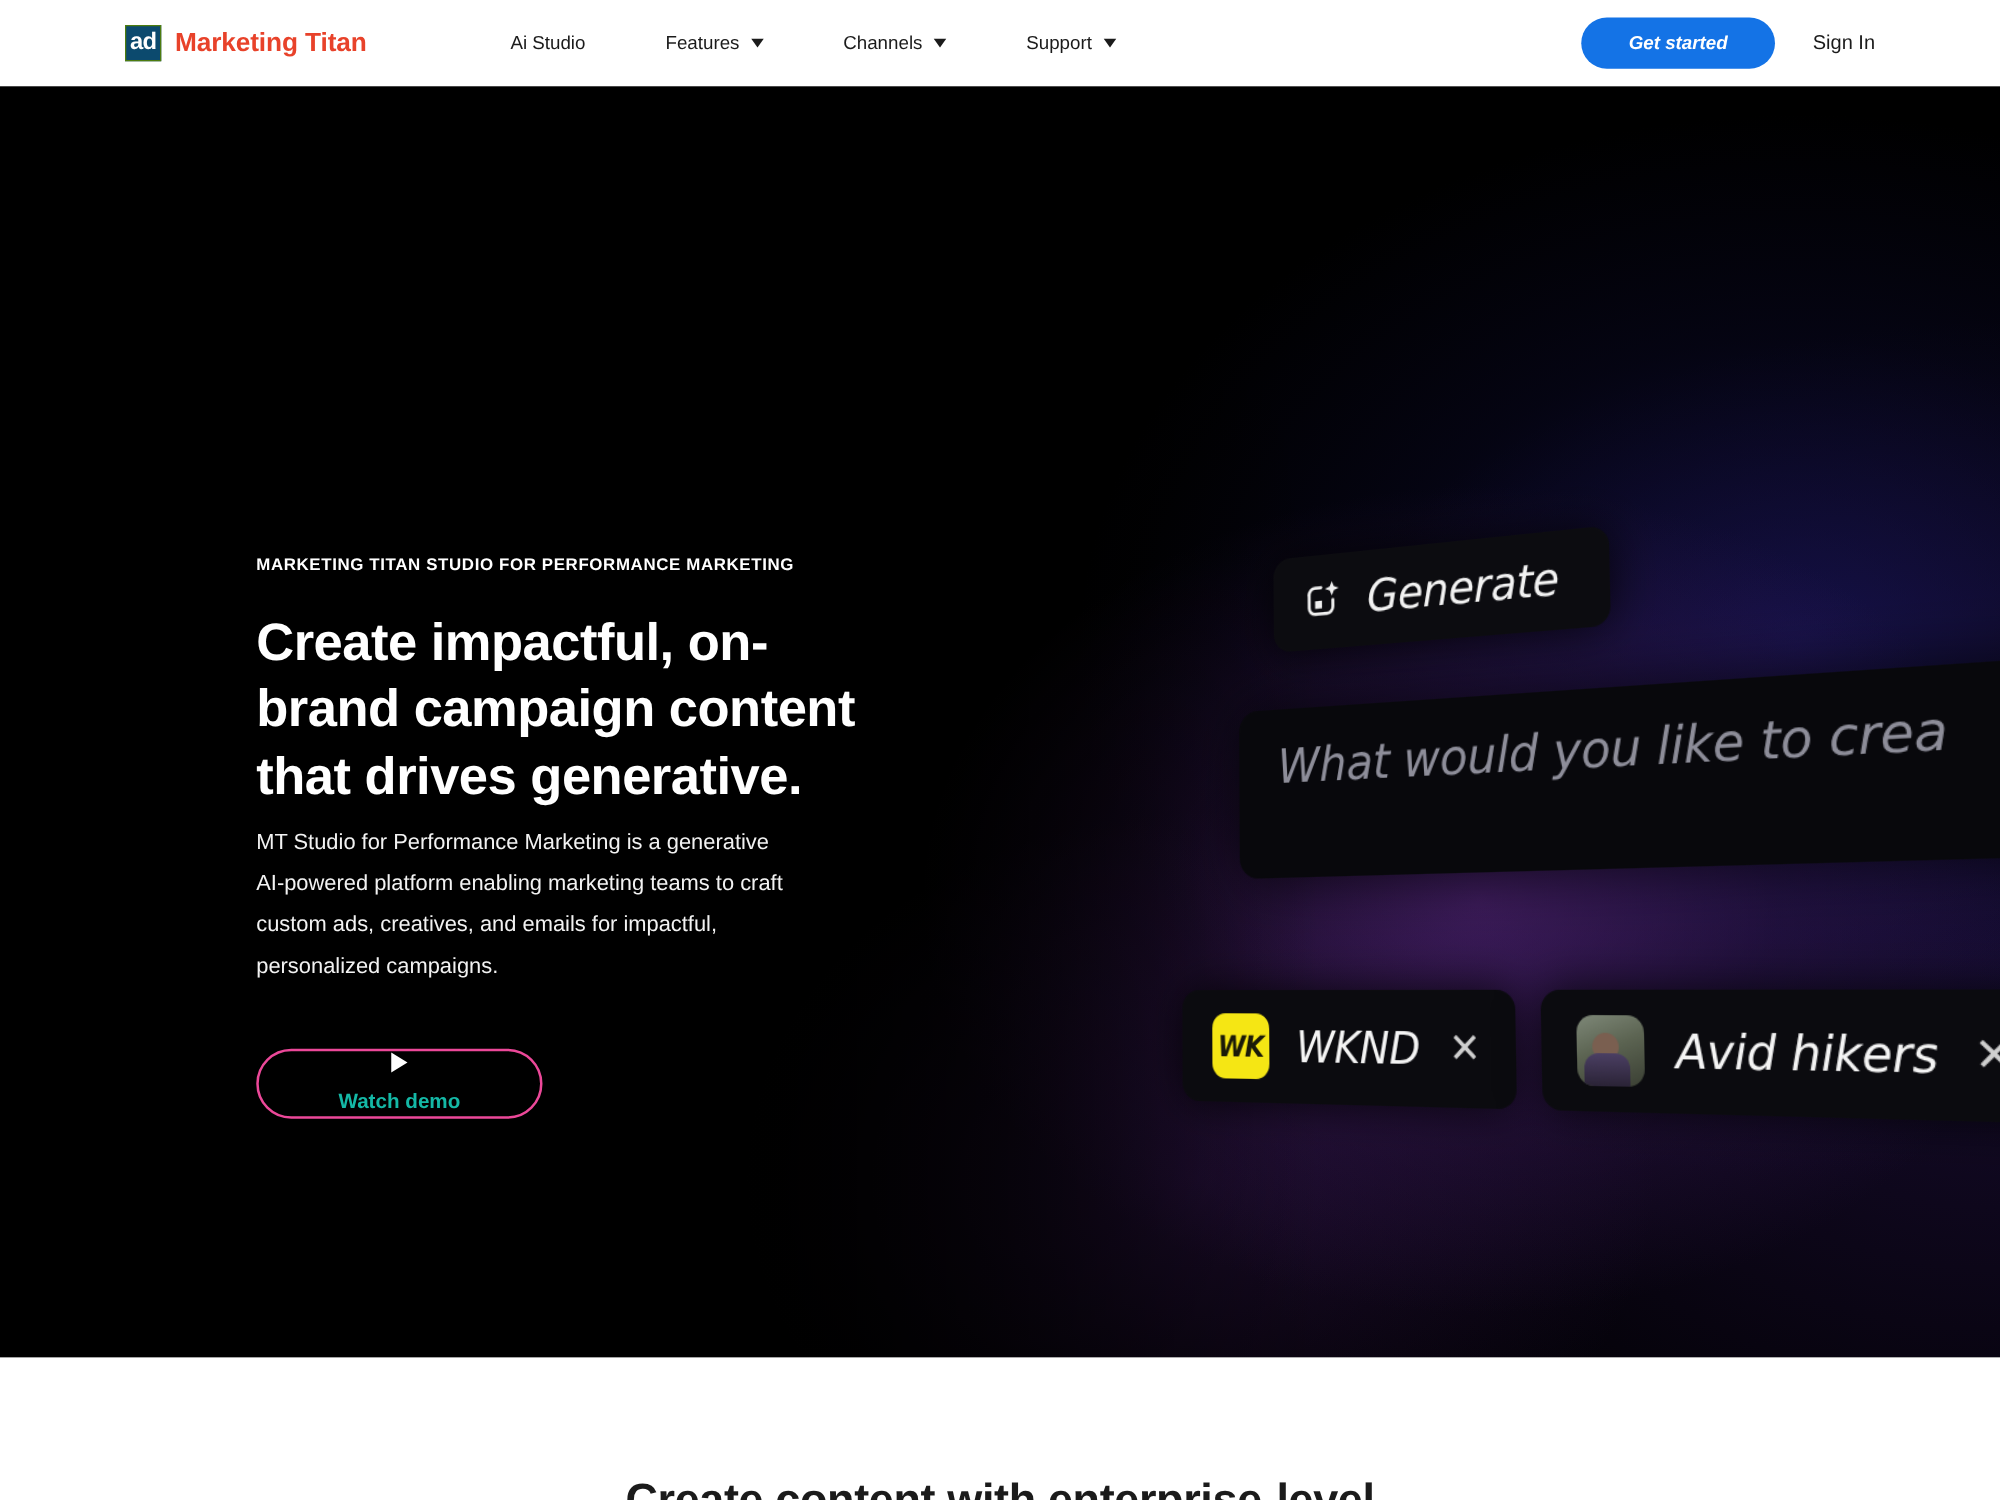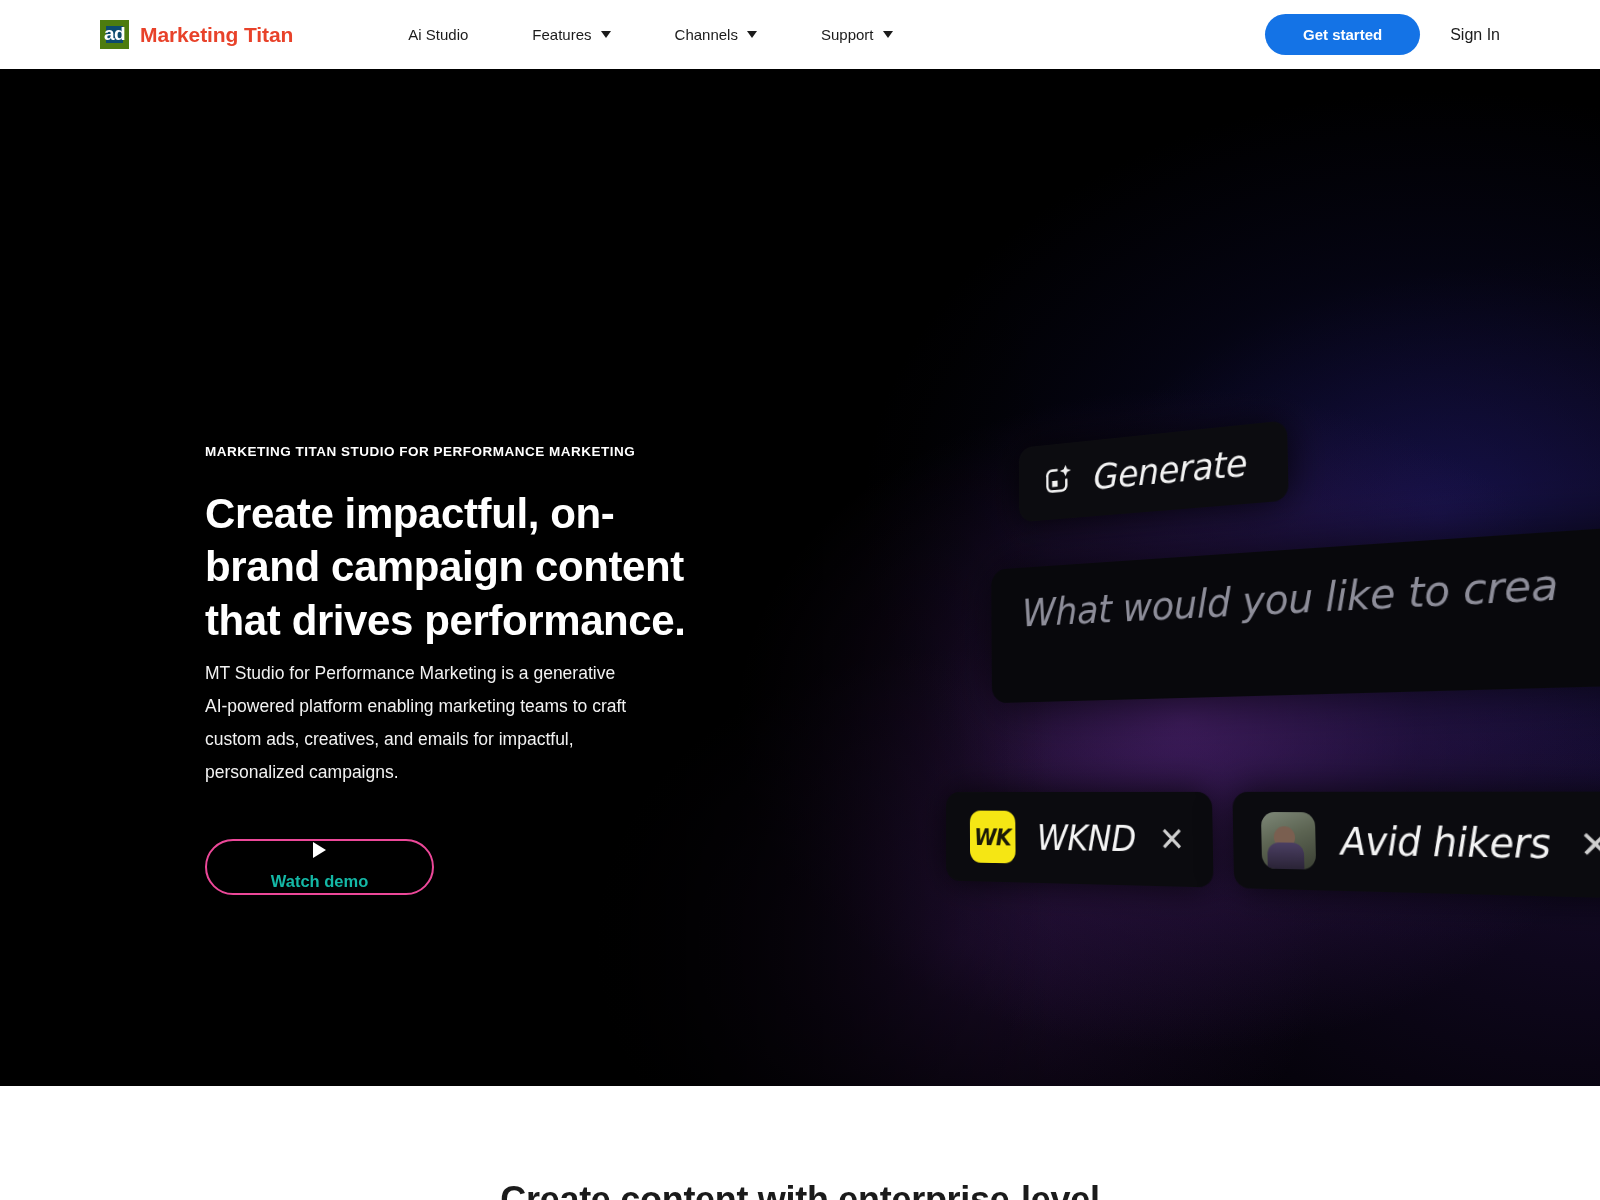"ad" .brand-mark { border: 6px solid #4d7c0f -> 1px solid #4d7c0f }
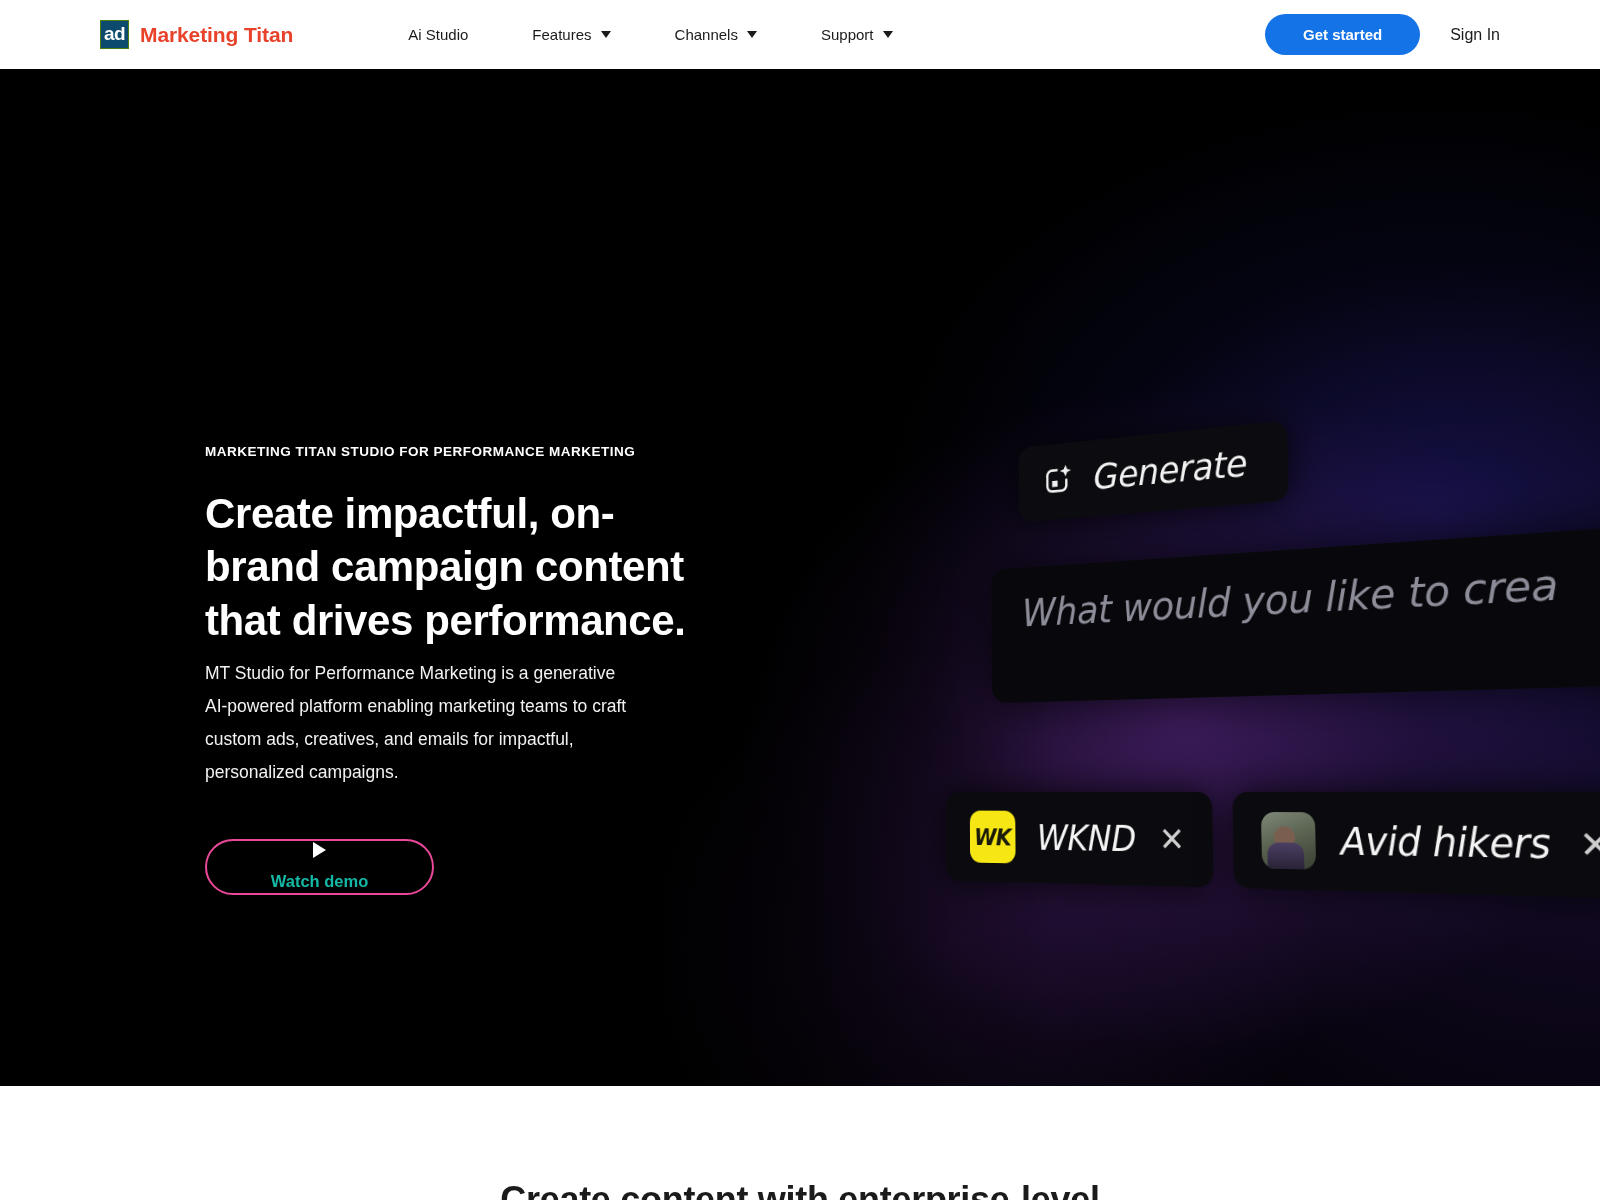"Get started" .btn-get-started { font-style: none -> italic }
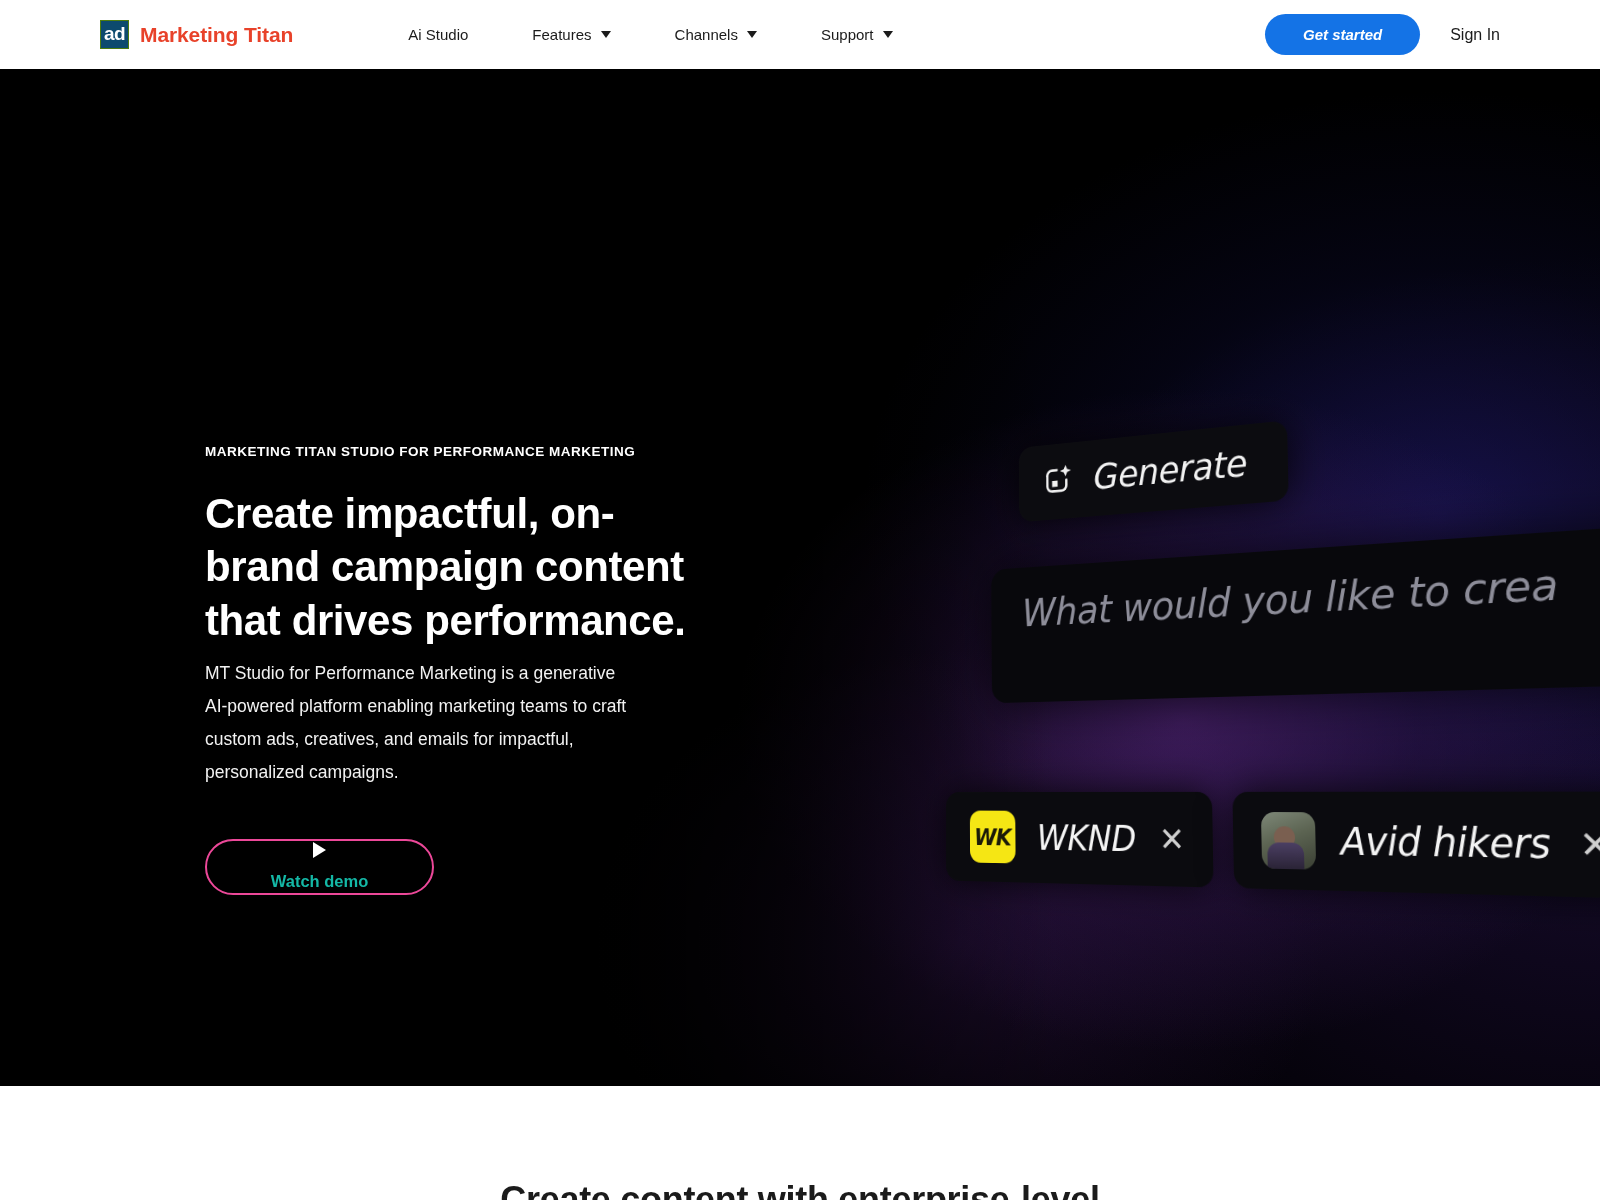"Create impactful, on-brand campaign" h1.hero-title { text: performance -> generative }
